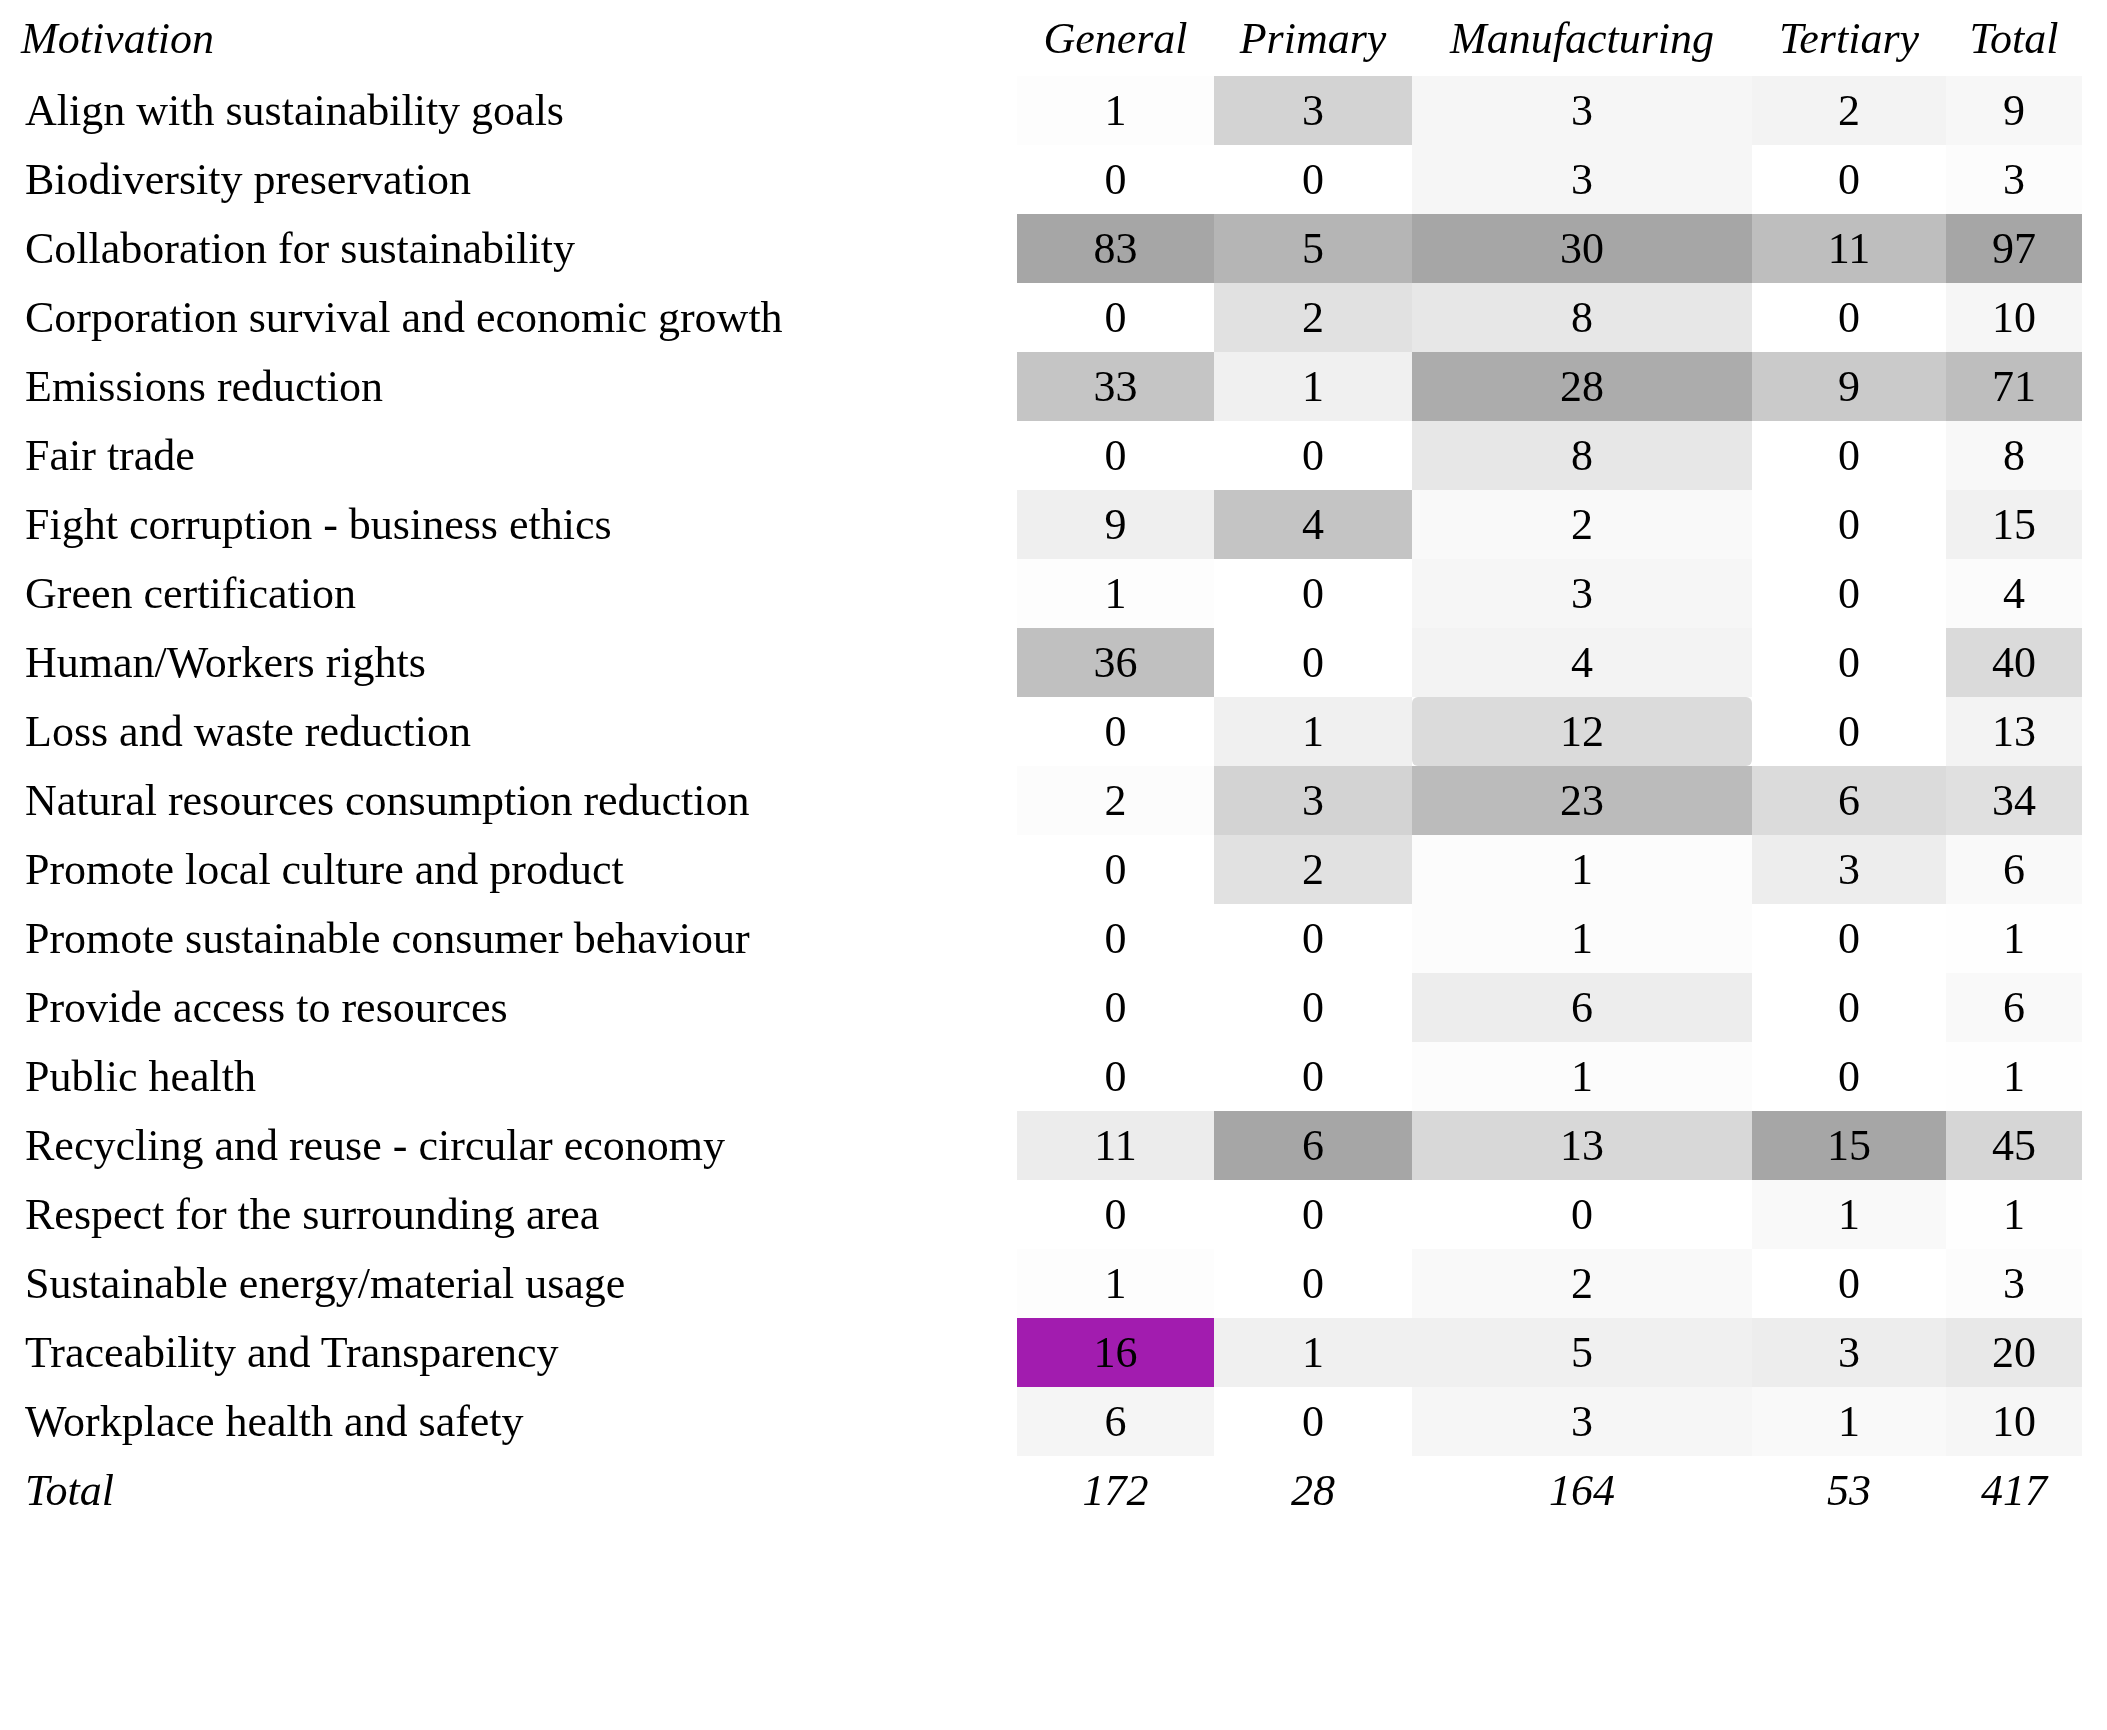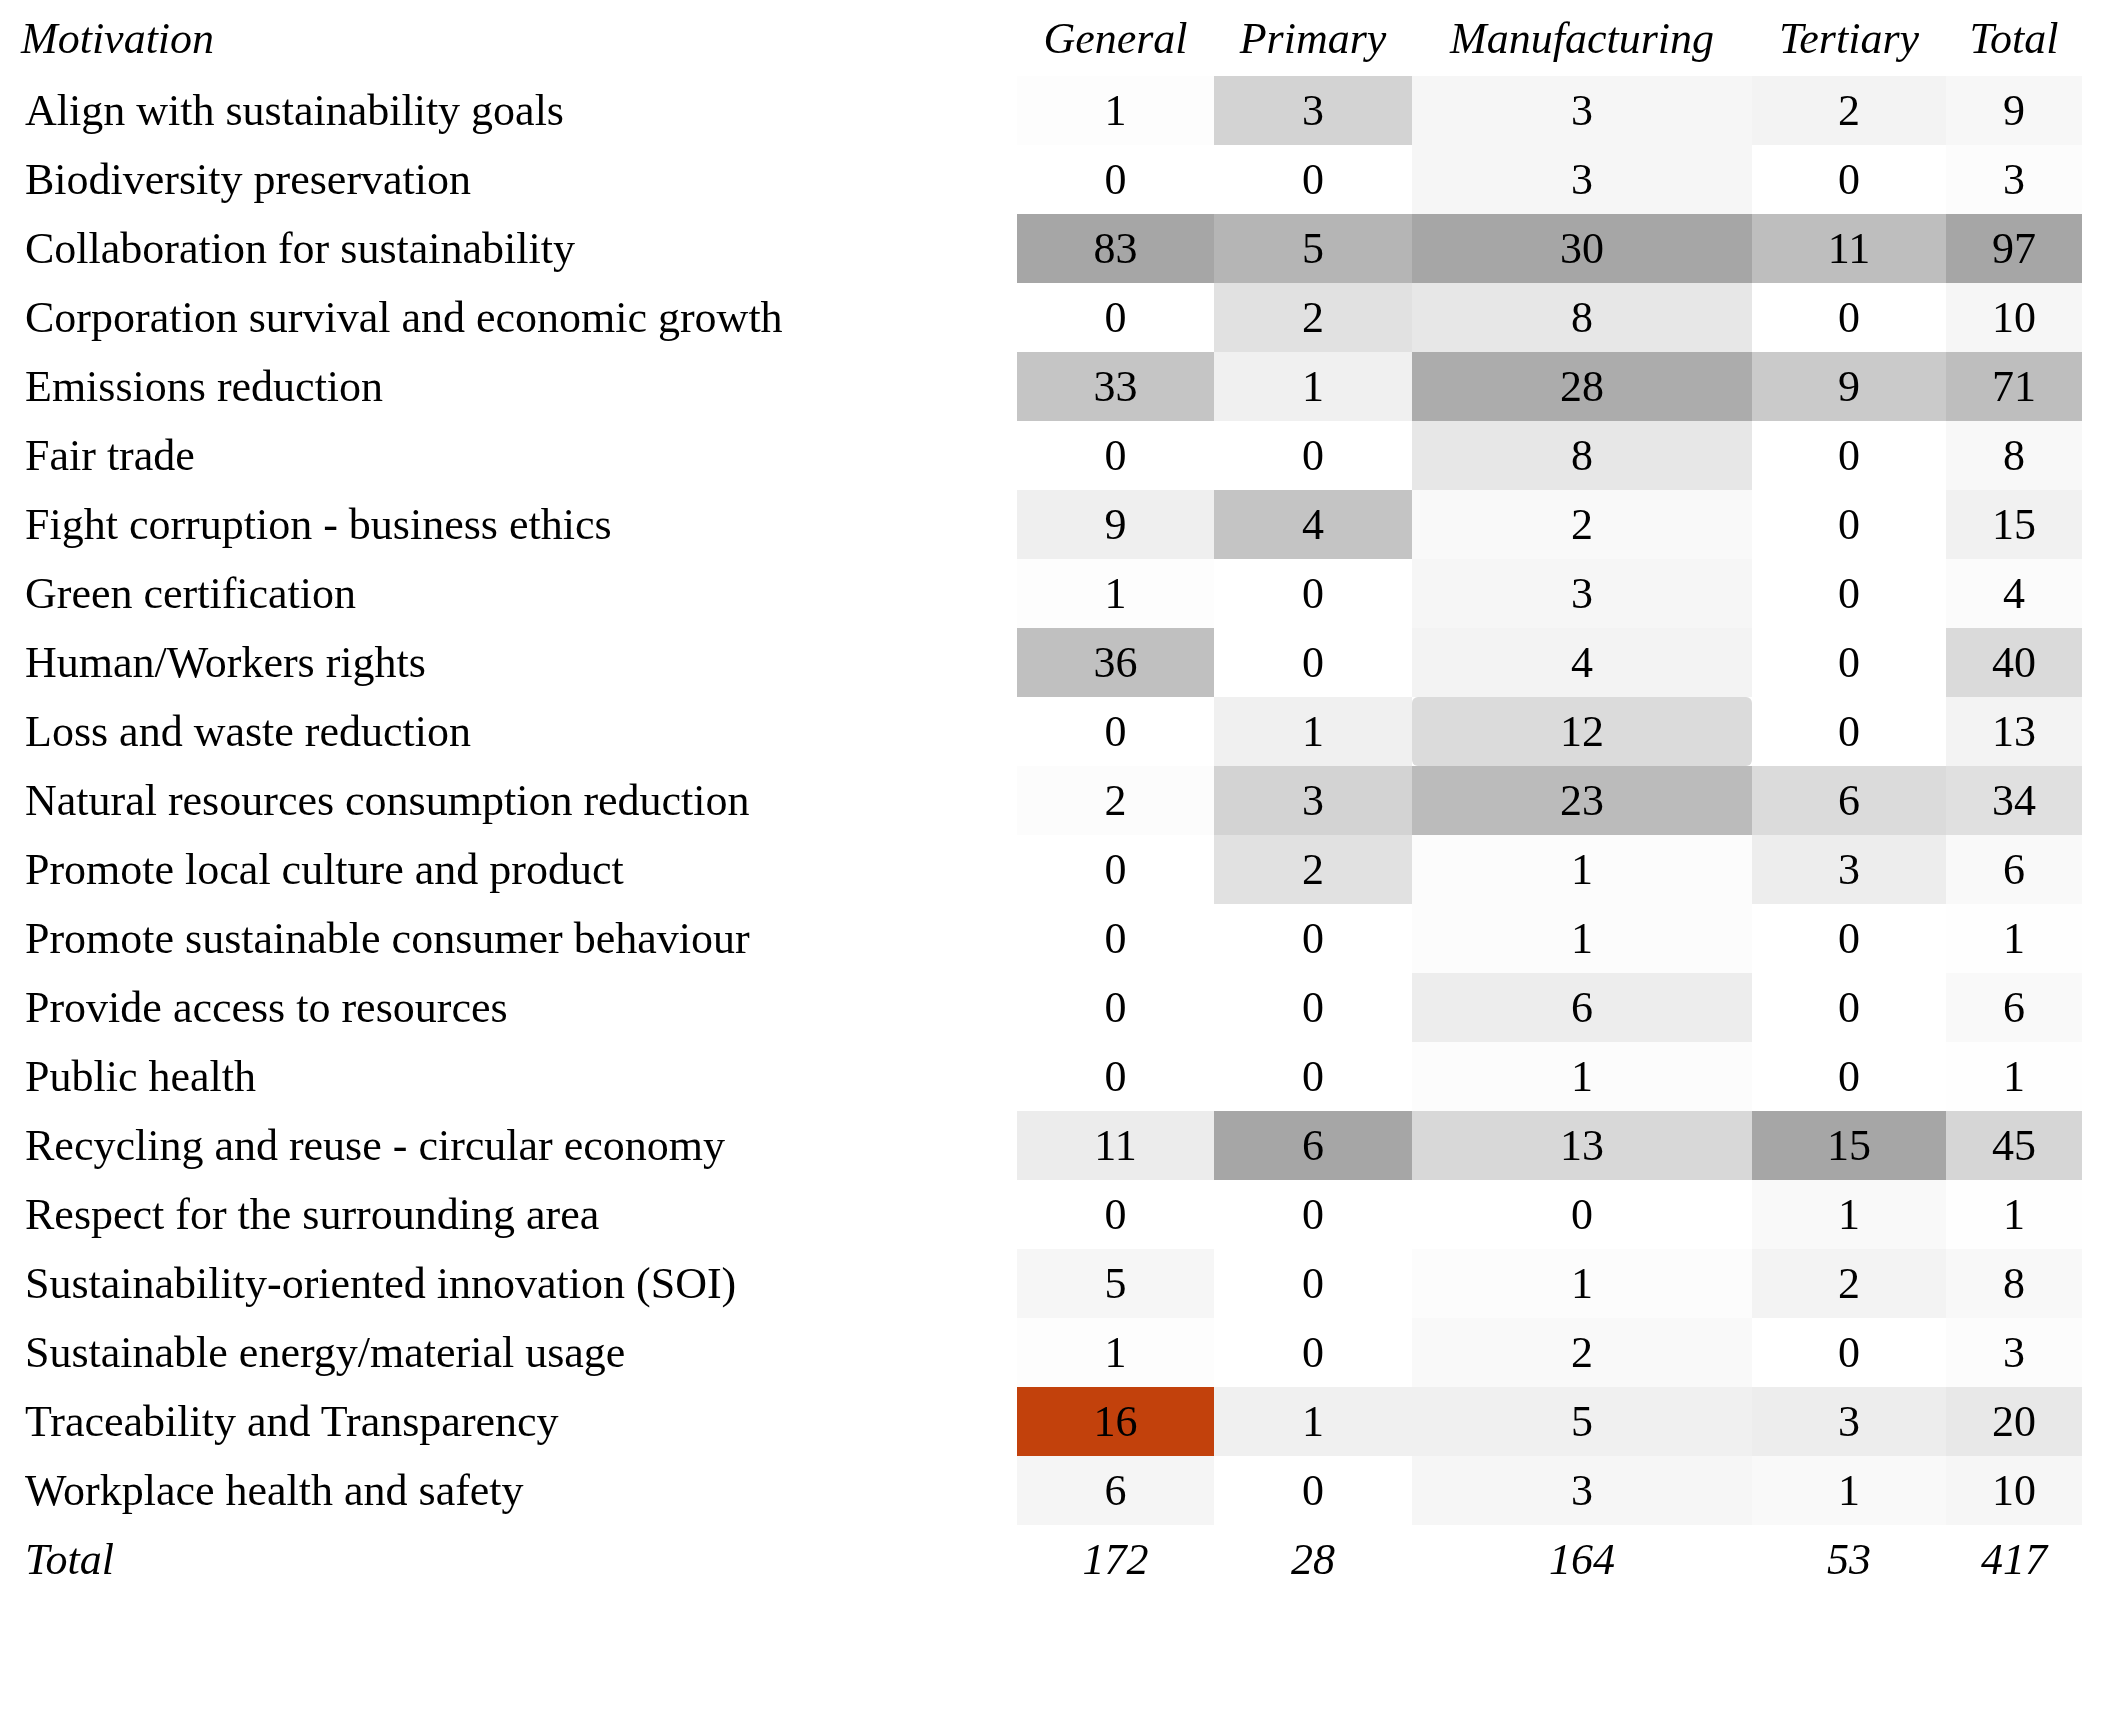"Sustainability-oriented innovation (SOI)" tr { html: <tr> <td>Sustainability-oriented innovation (SOI)</td> <td>5</td> <td>0</td> <td>1</td> <td>2</td> <td>8</td> </tr> -> none }
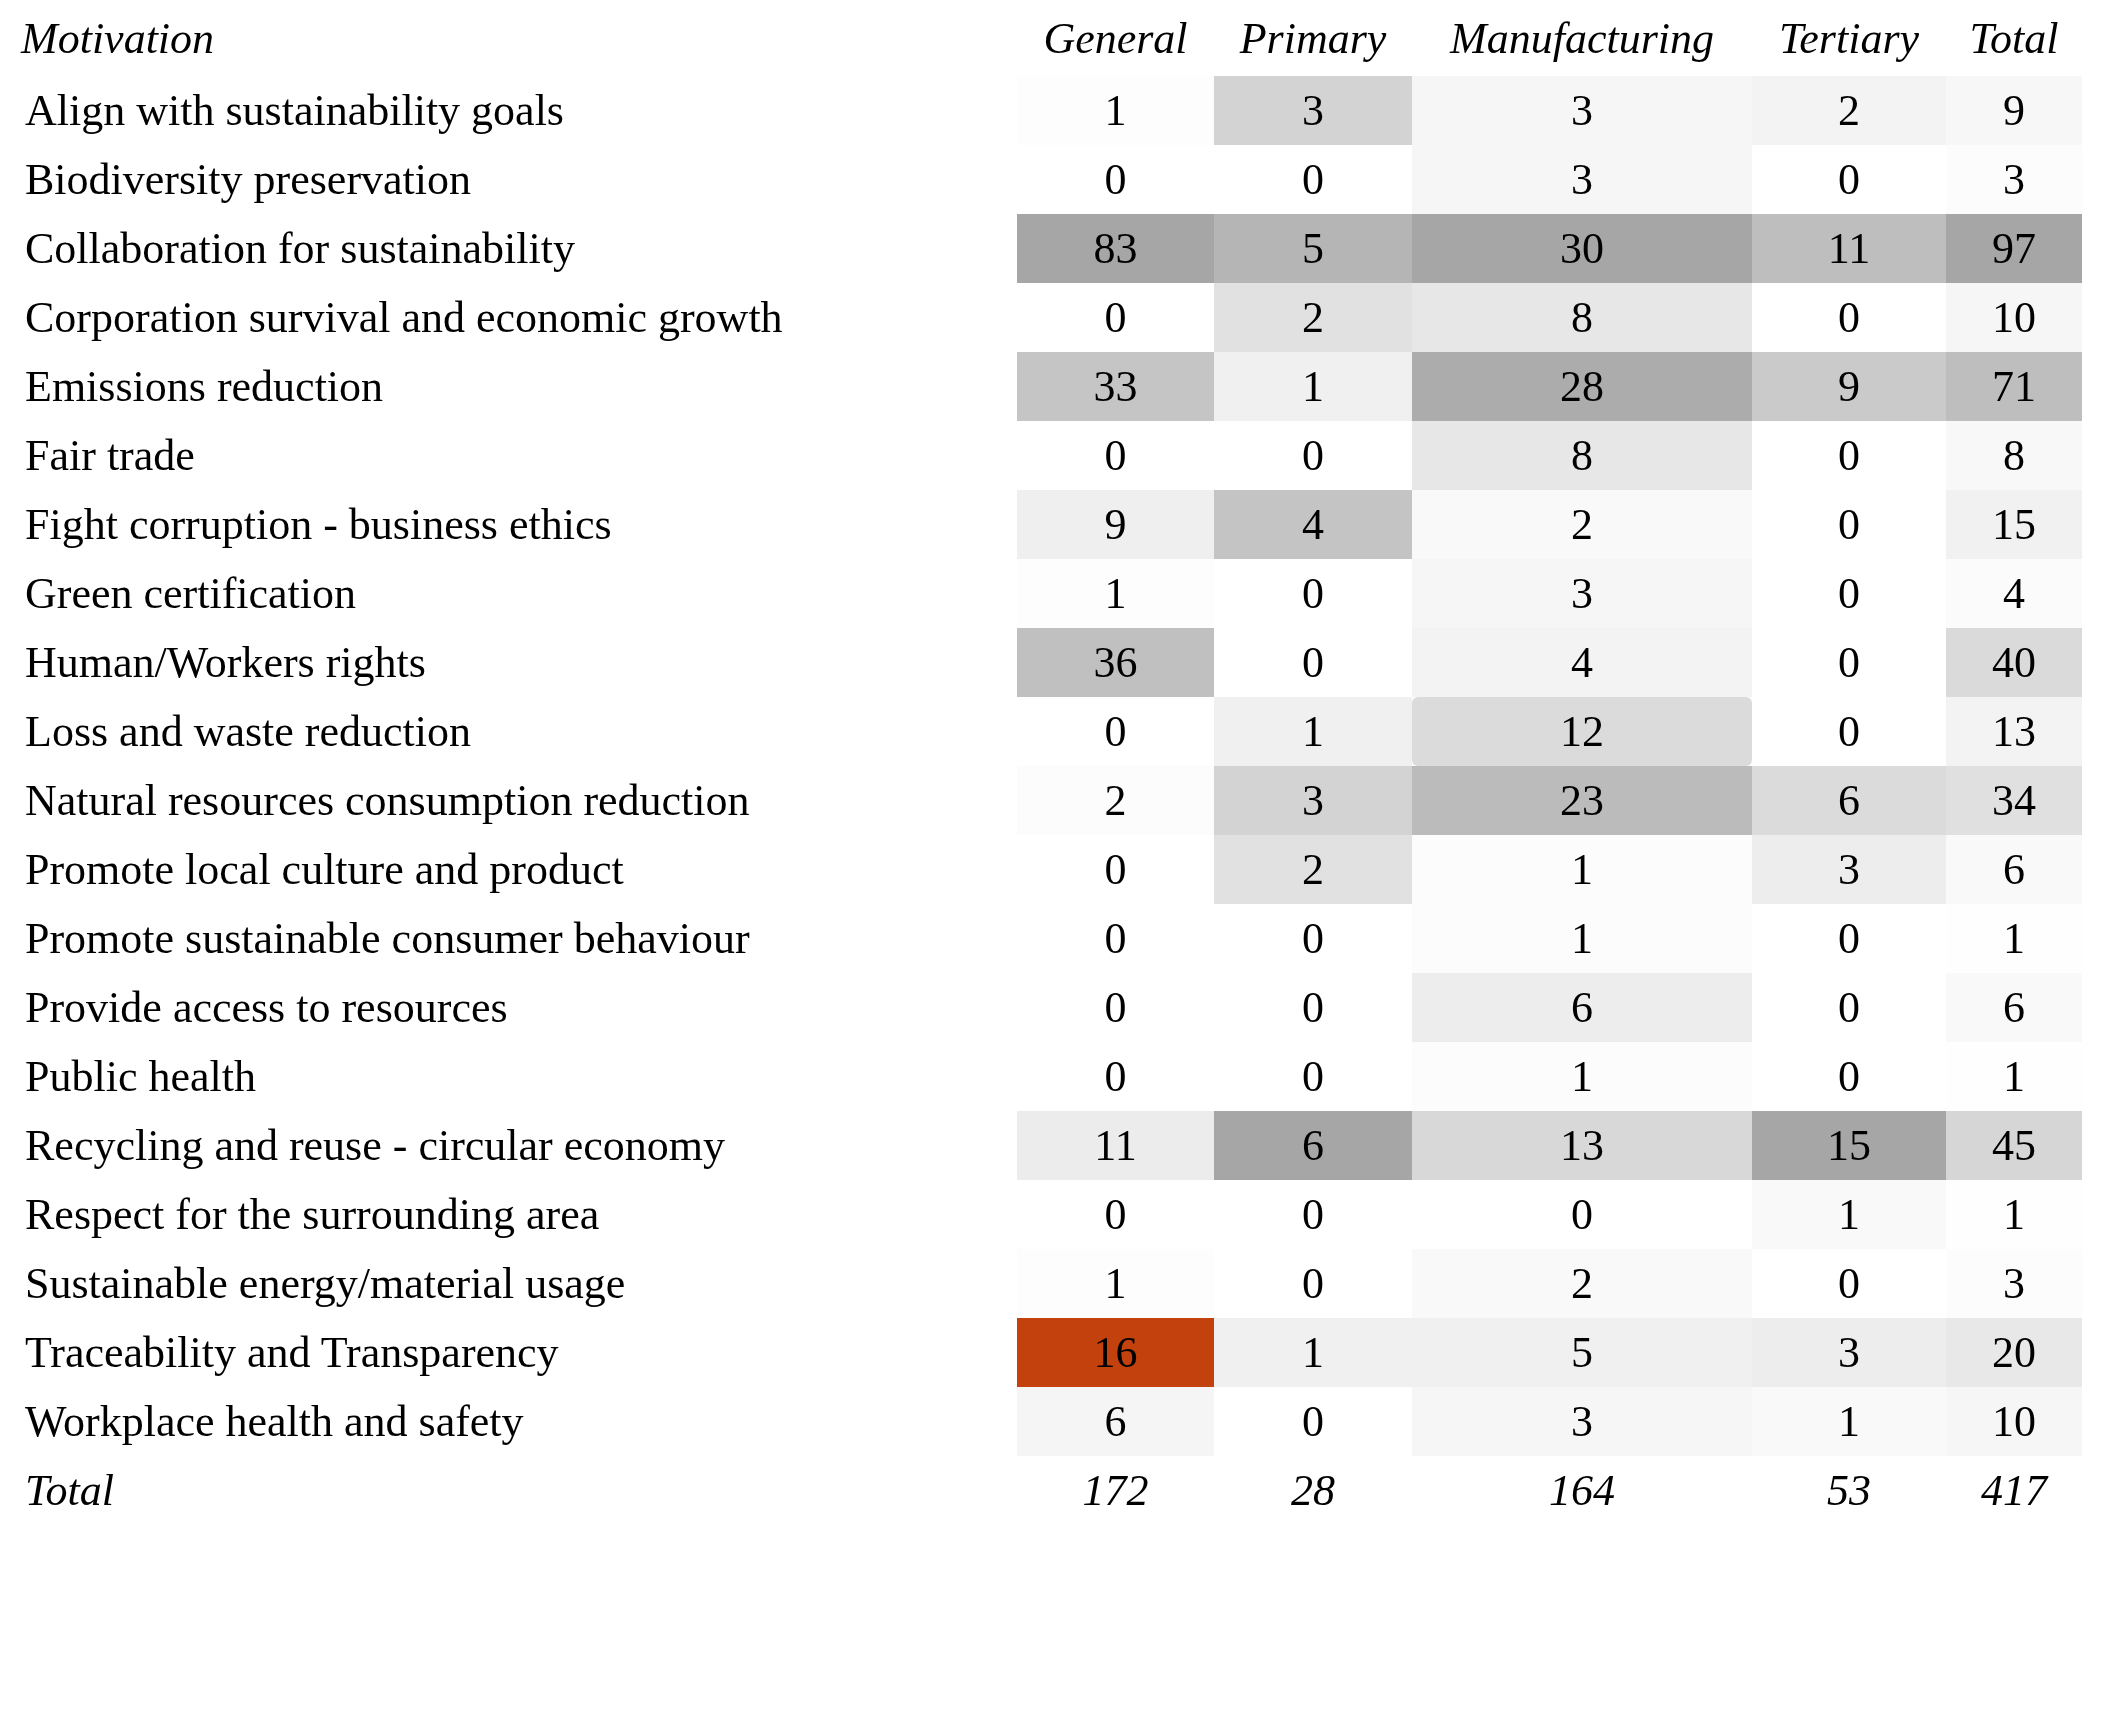"16" td { background: #c2410c -> #a21caf }
